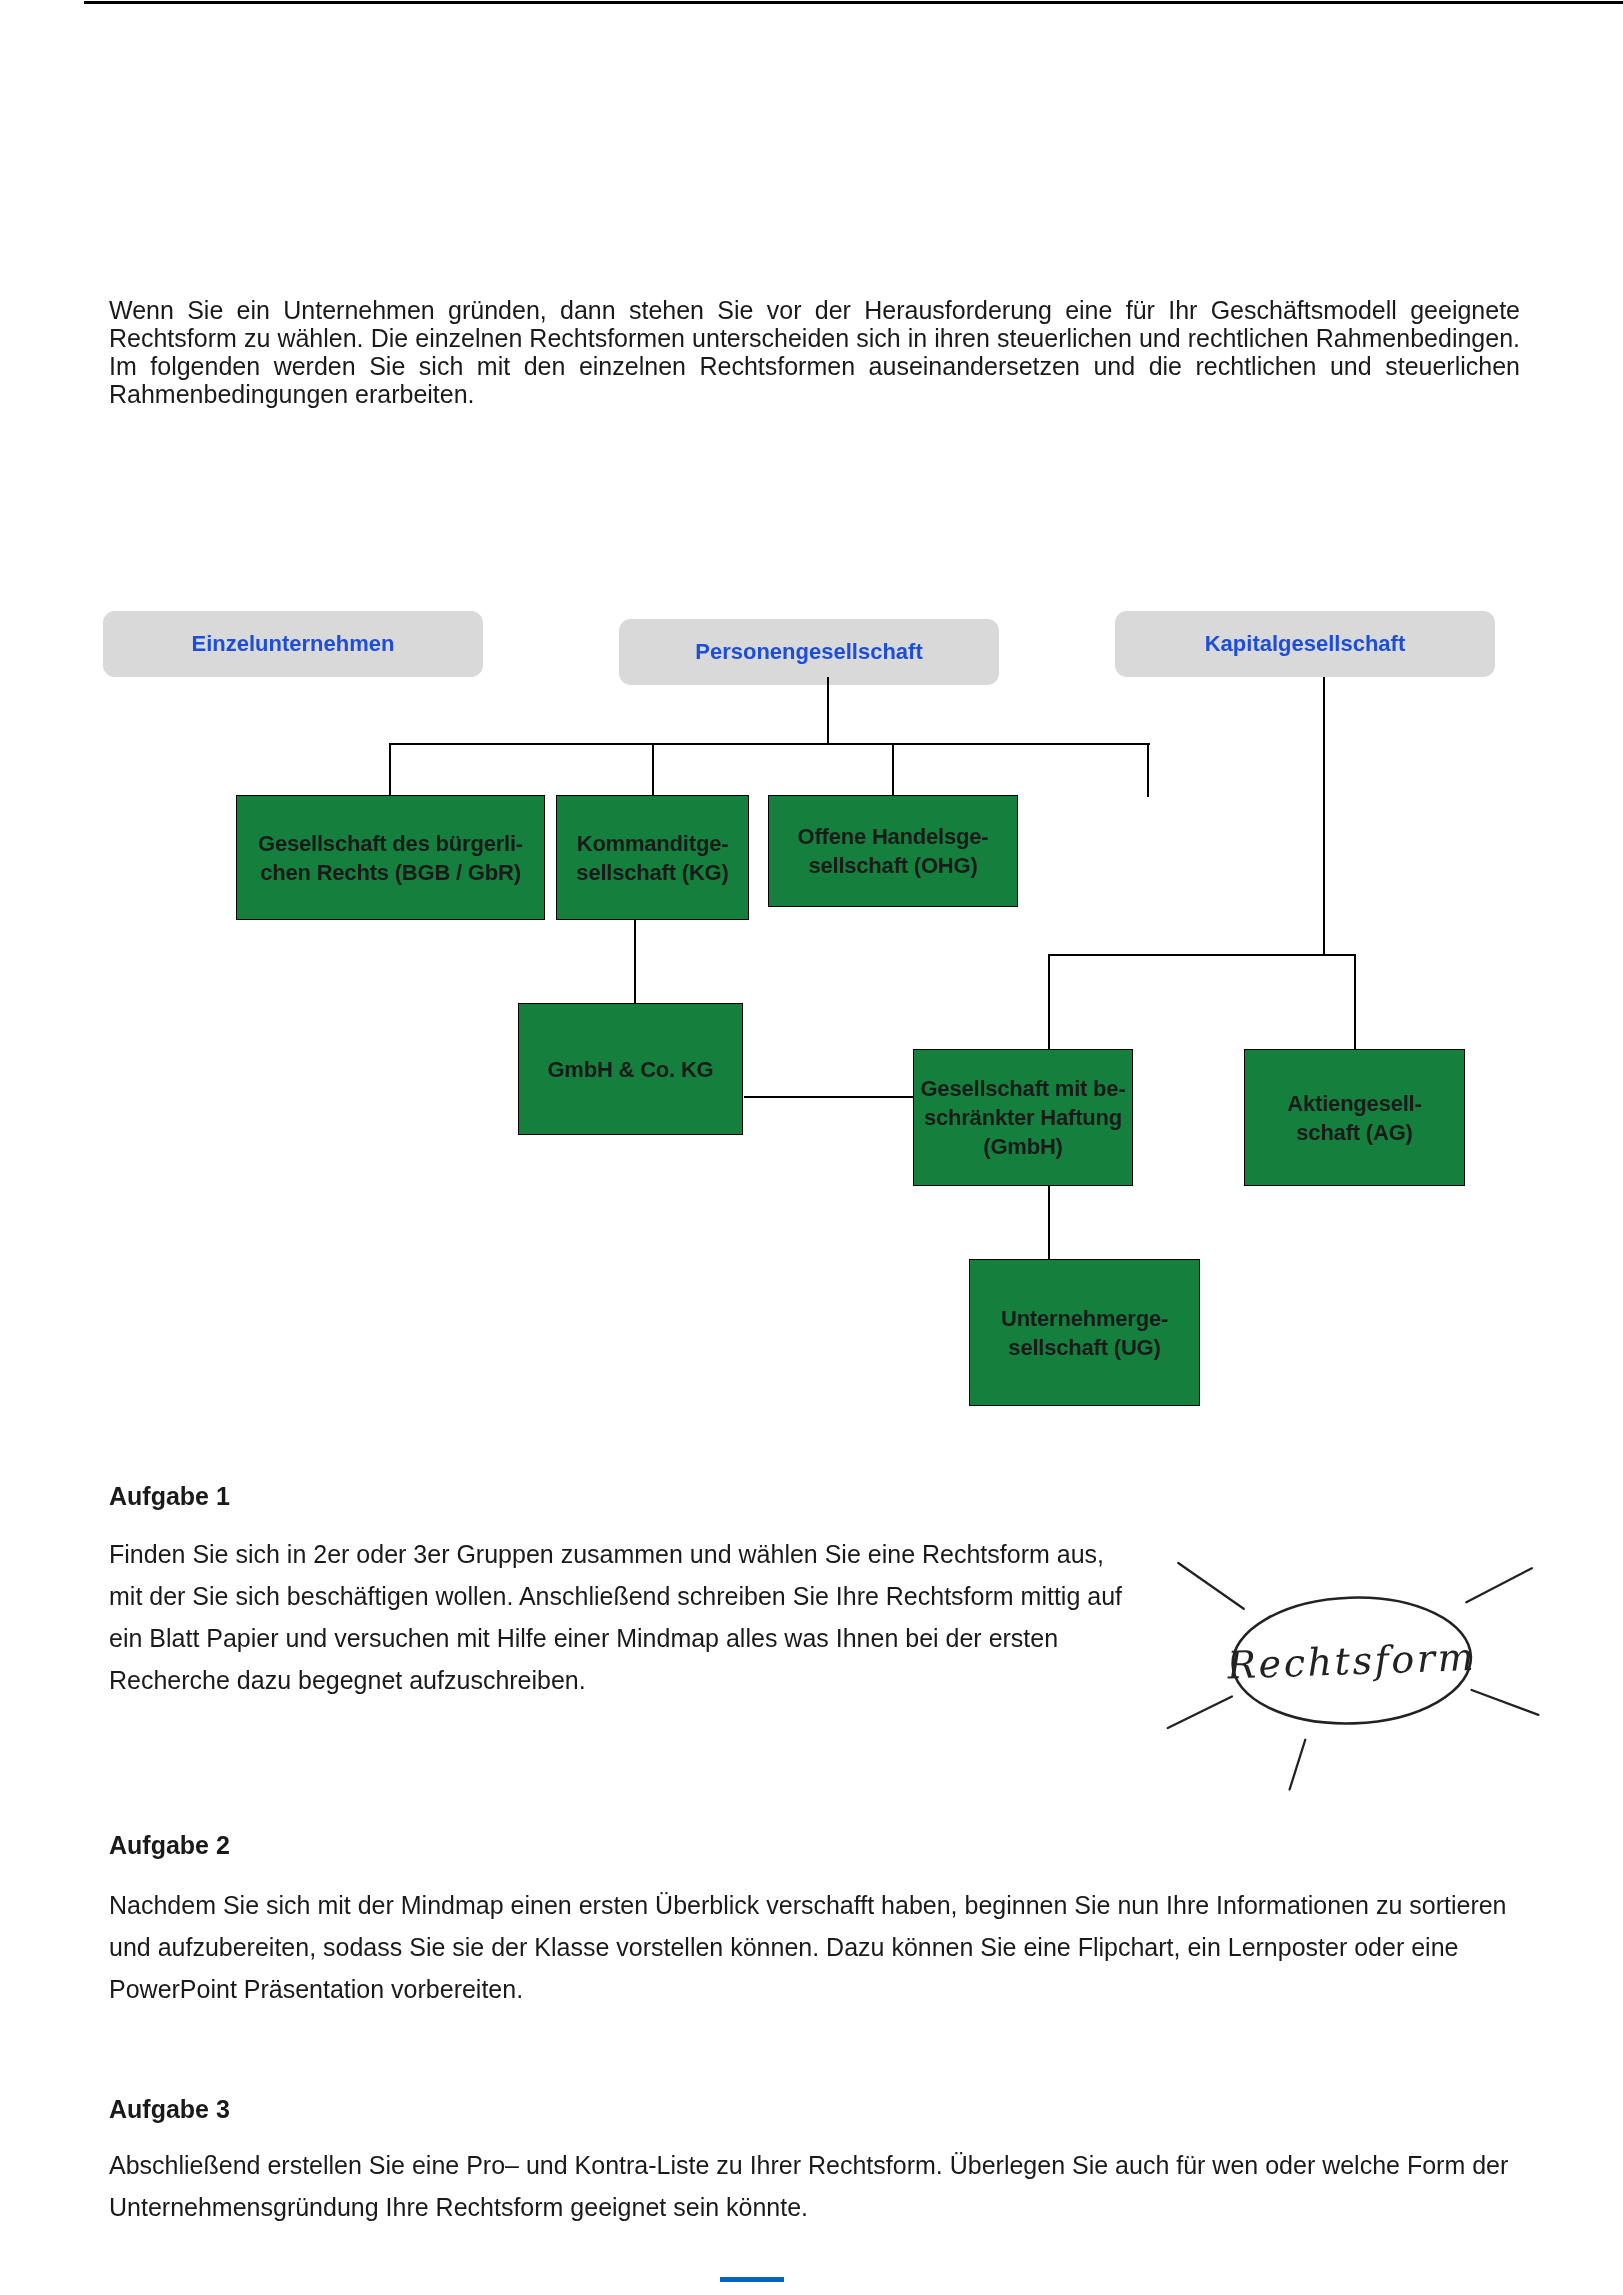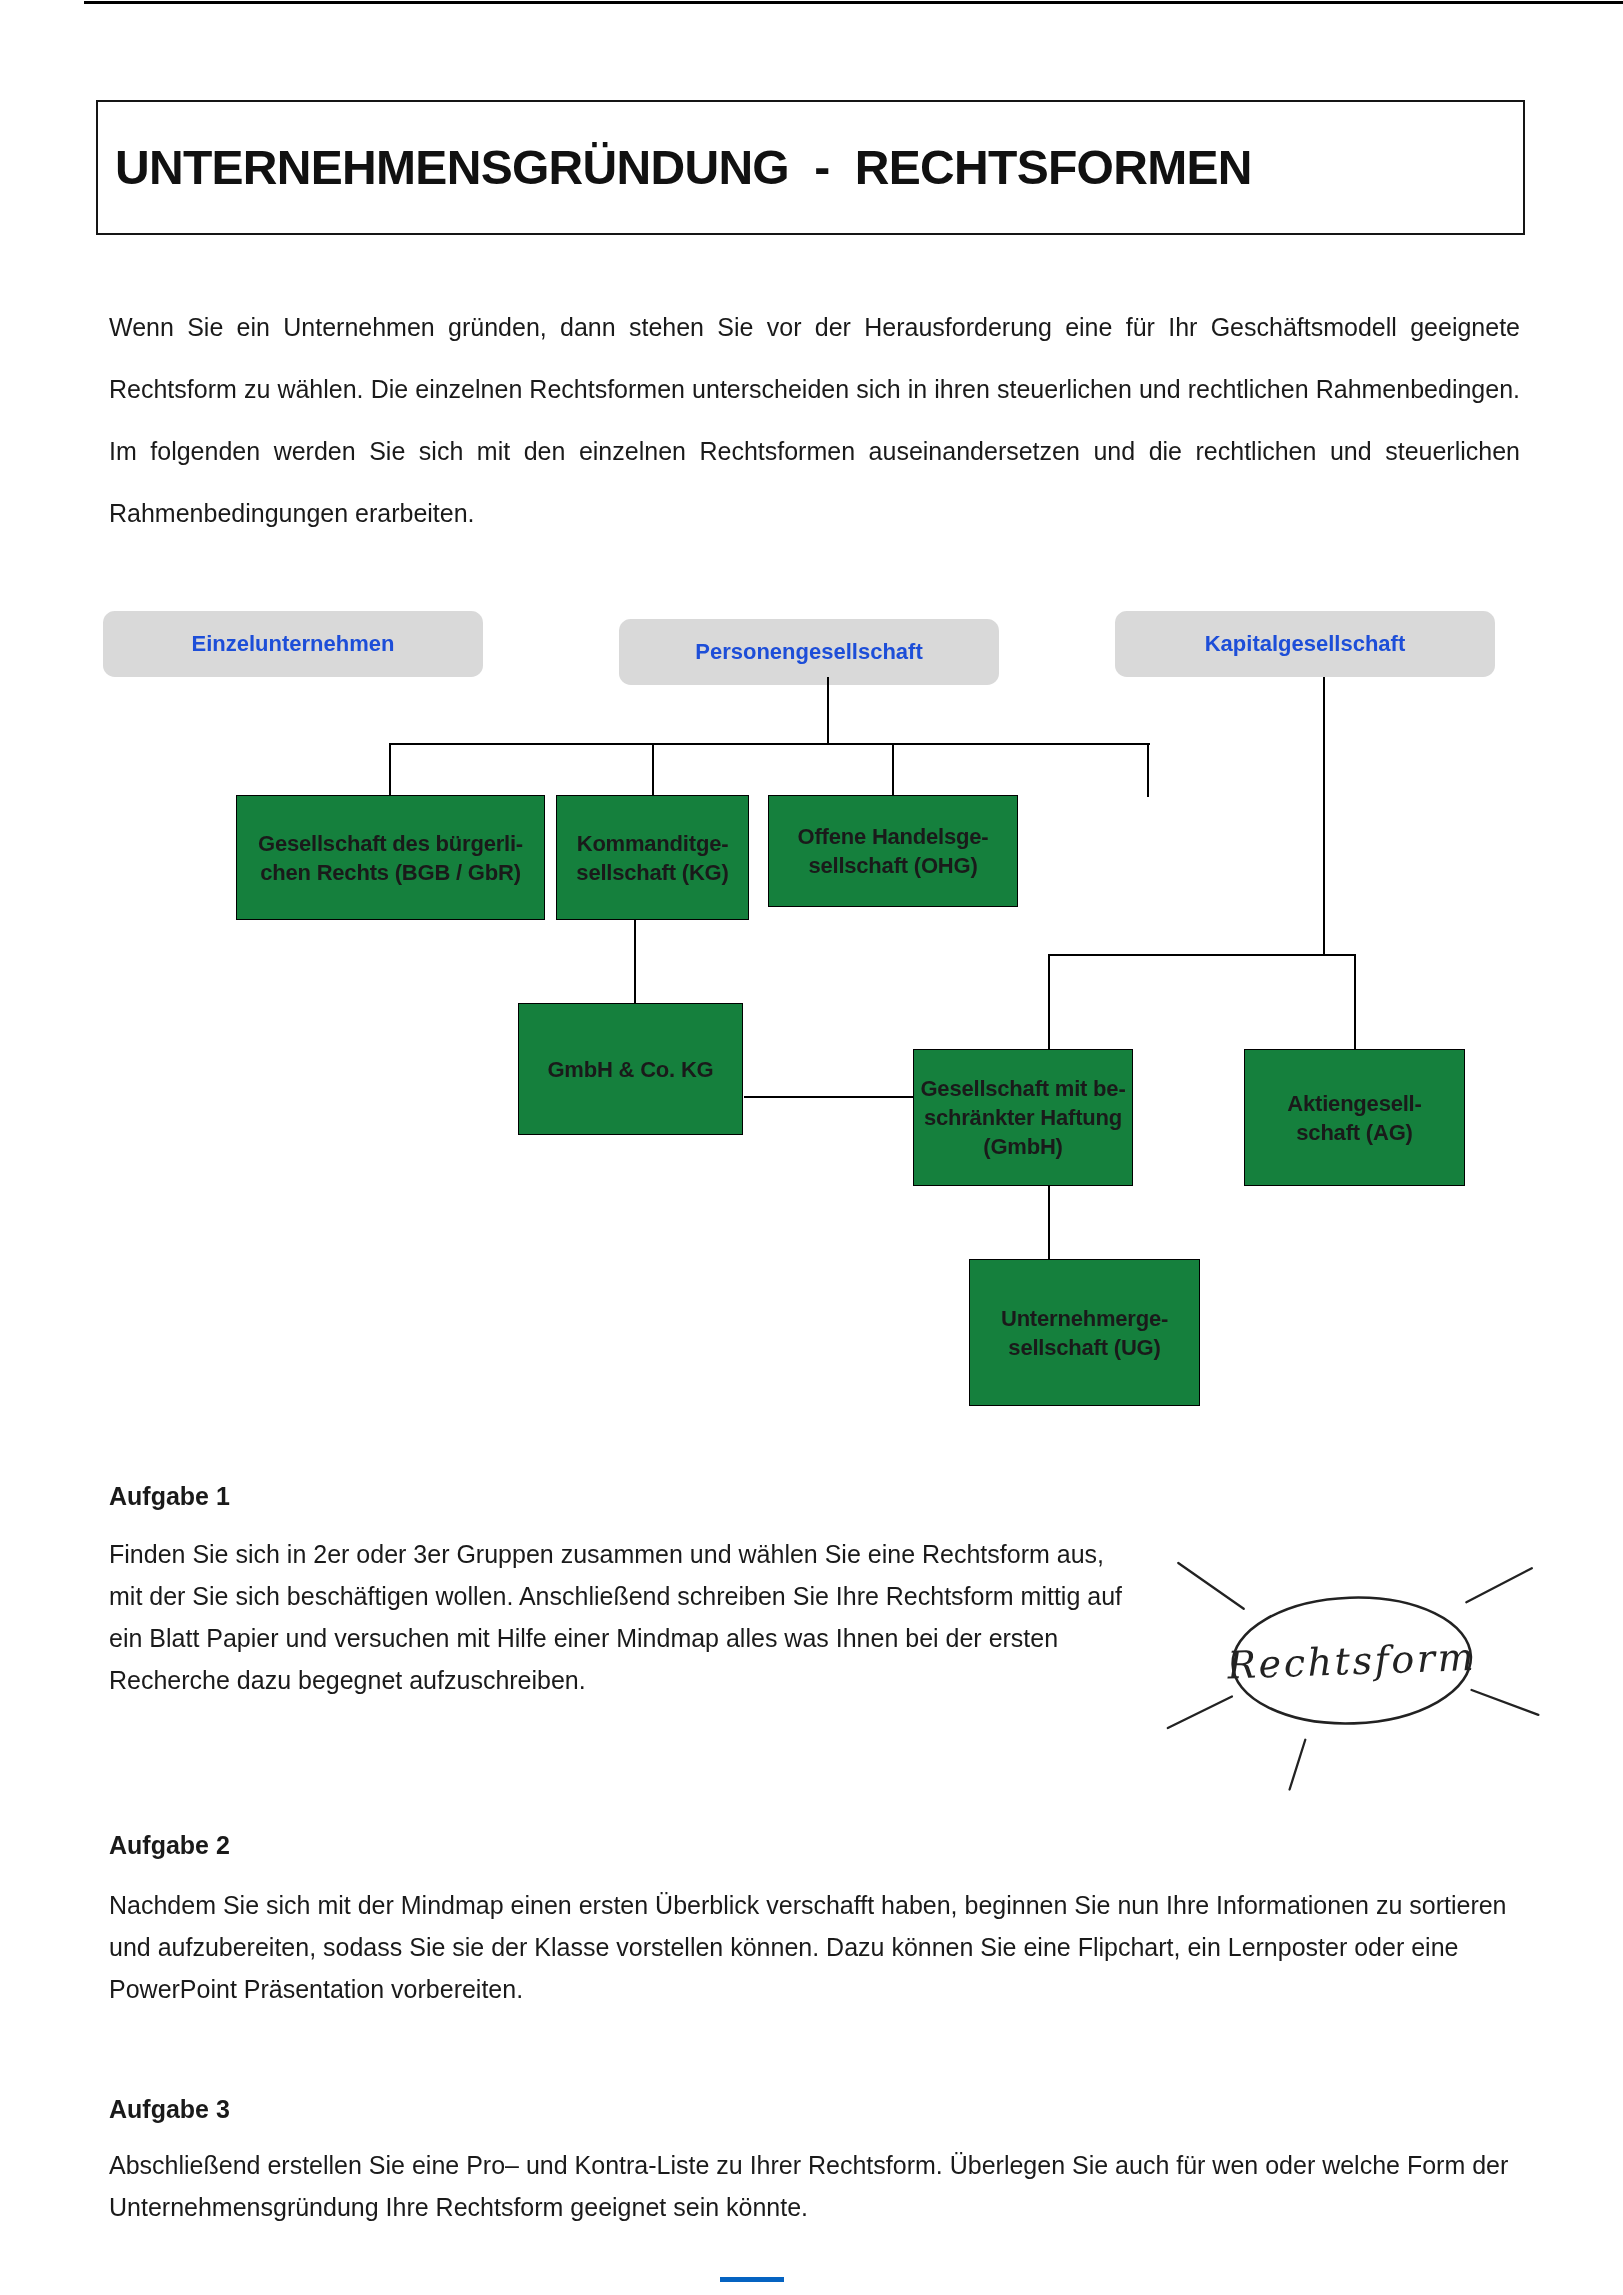"UNTERNEHMENSGRÜNDUNG - RECHTSFORMEN" div.abs { html: <div> <div>UNTERNEHMENSGRÜNDUNG - RECHTSFORMEN</div> </div> -> none }
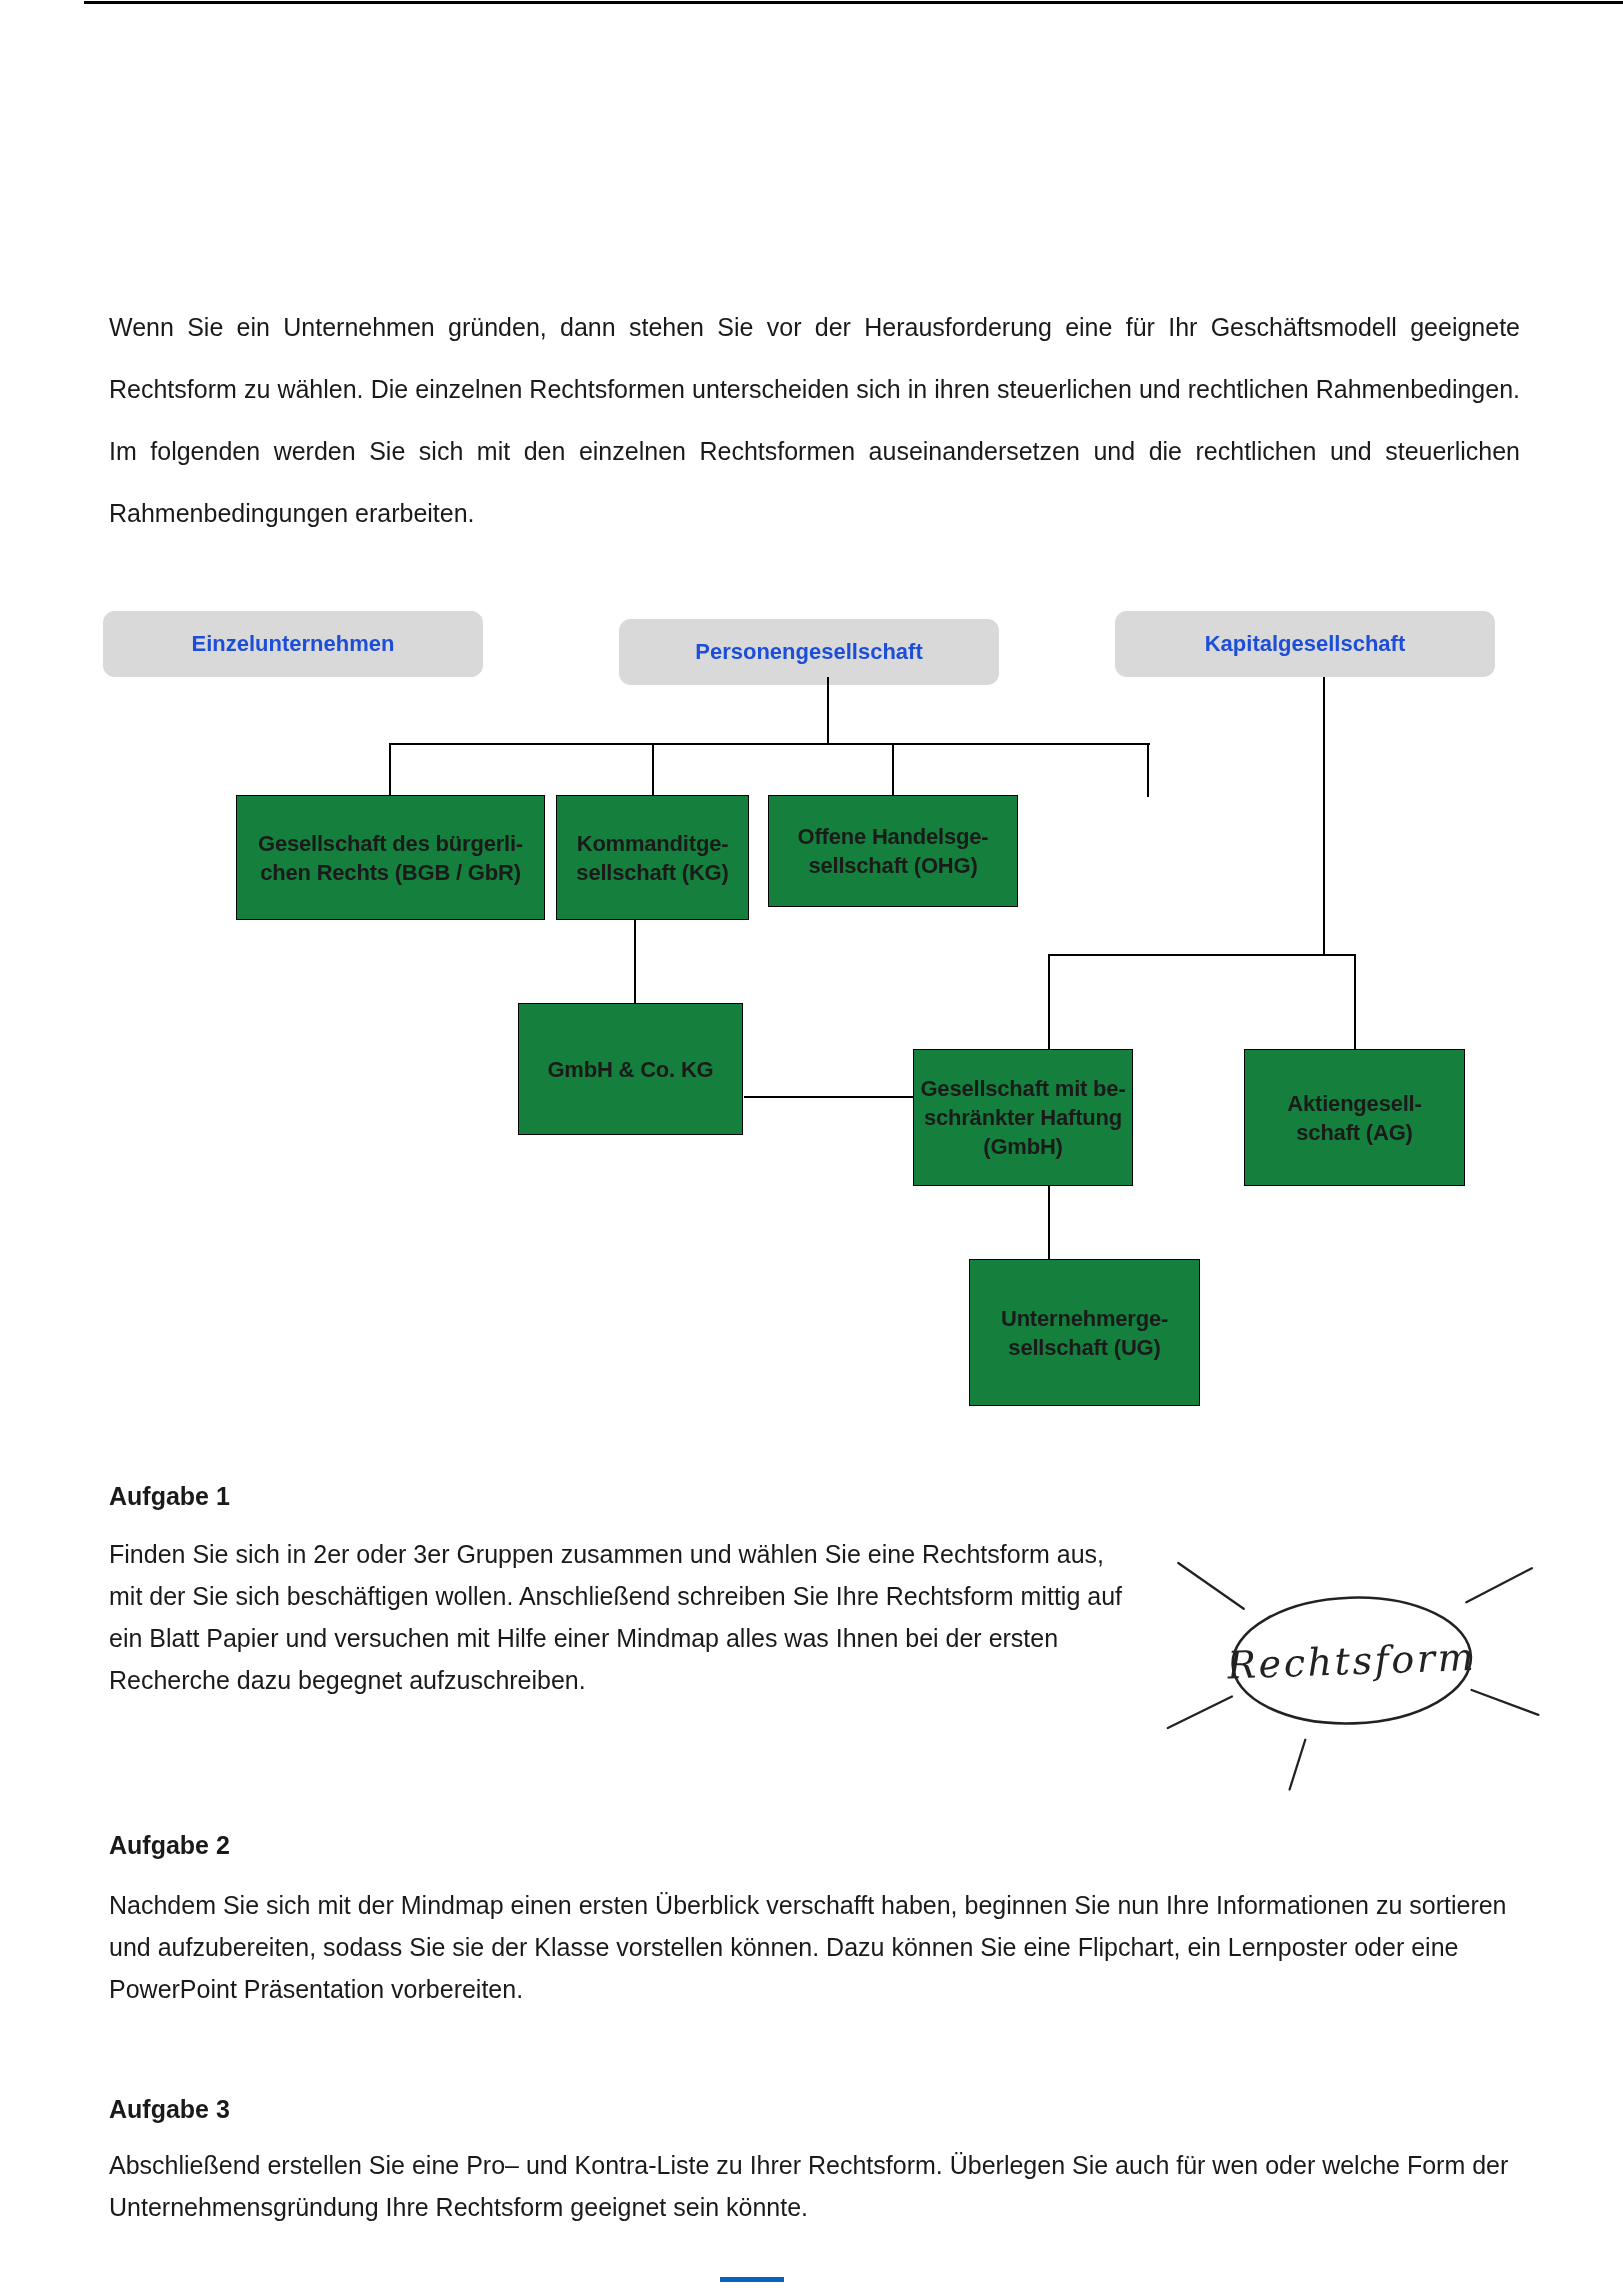"Wenn Sie ein Unternehmen gründen," .intro { line-height: 62px -> 28px }
